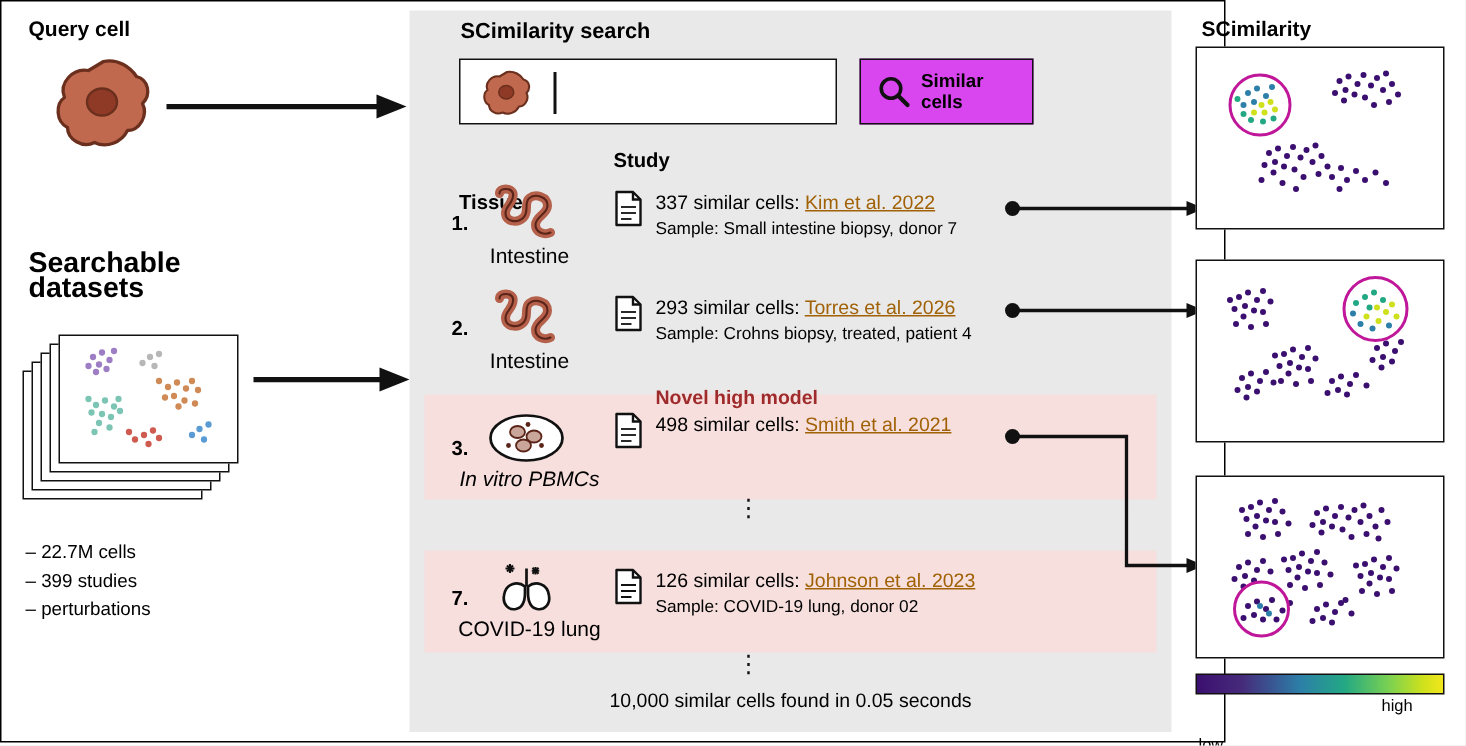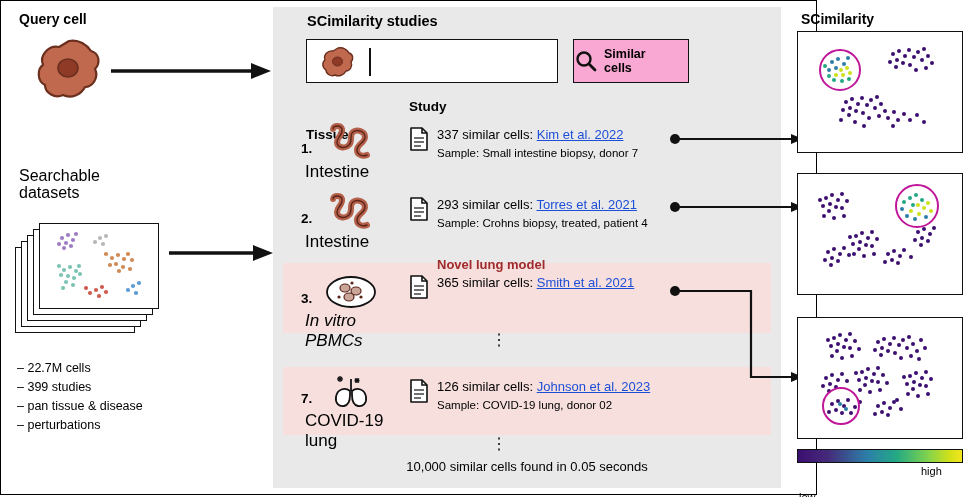"SCimilarity studies" div.panel-title { text: studies -> search }
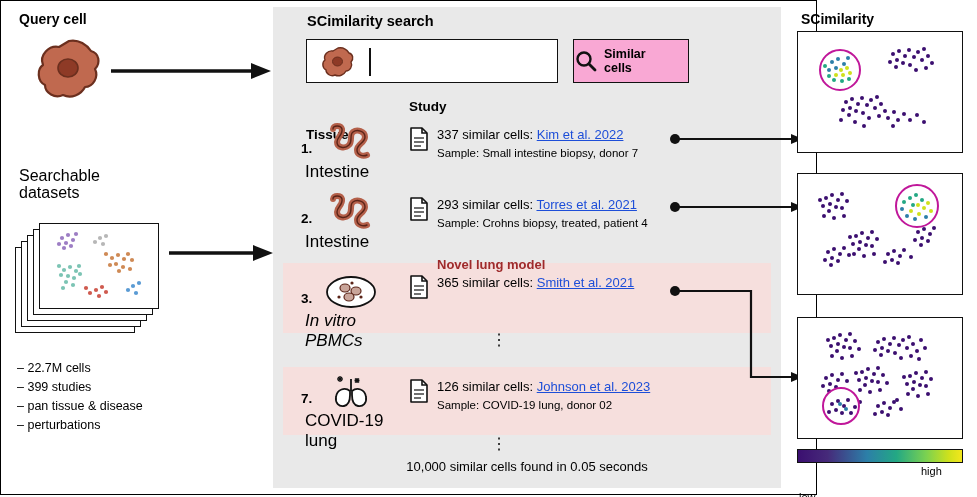"Similar" .simbtn { background: #f9a8d4 -> #d946ef; padding-left: none -> 10px }
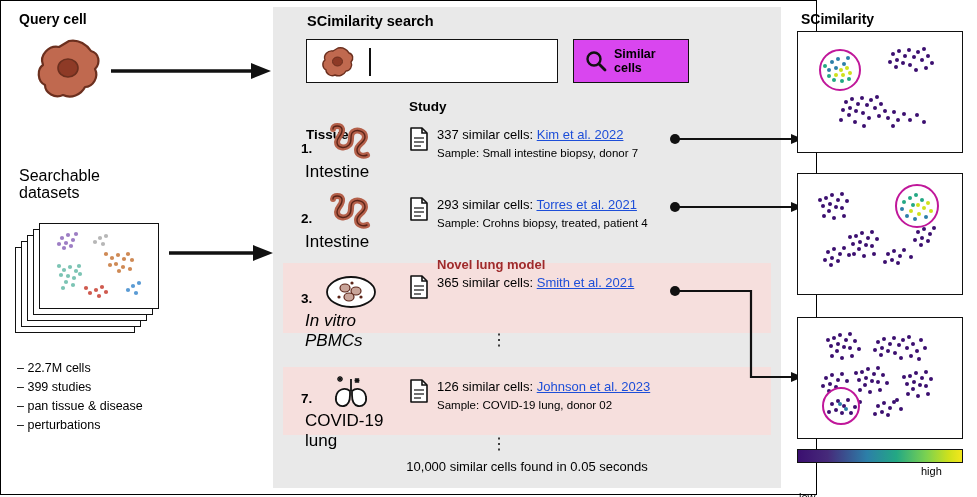"Kim et al. 2022" .link { color: #1d4ed8 -> #a16207 }
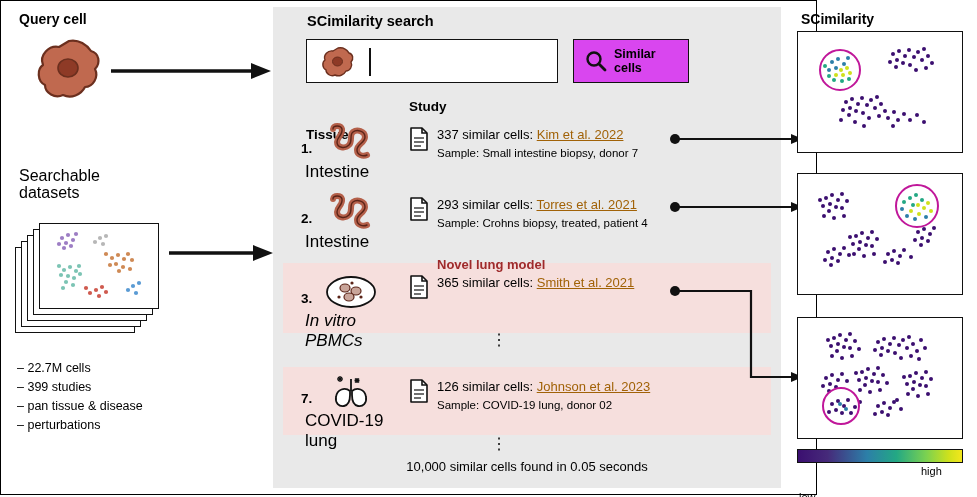"Searchable" .search-title { font-size: 16px -> 19px; font-weight: normal -> bold }
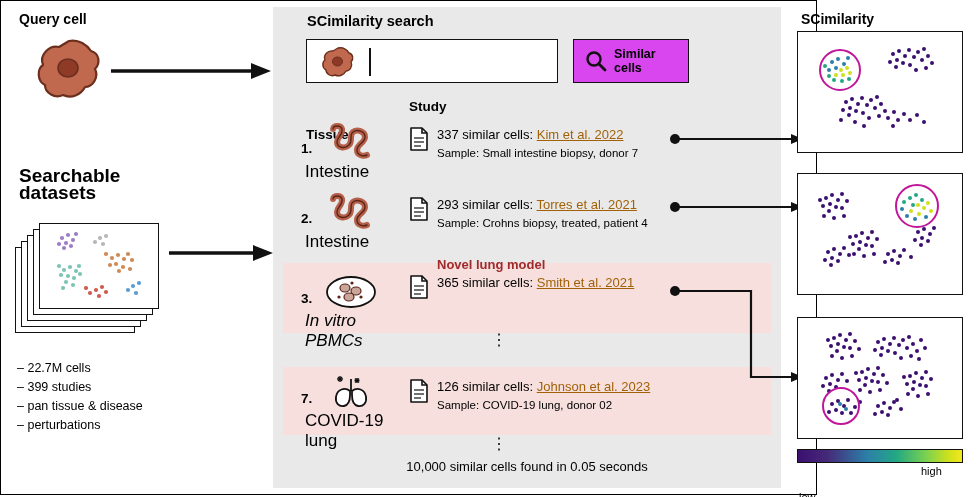"Intestine" .row .tissue-label { font-size: 17px -> 14px; text-align: none -> center }
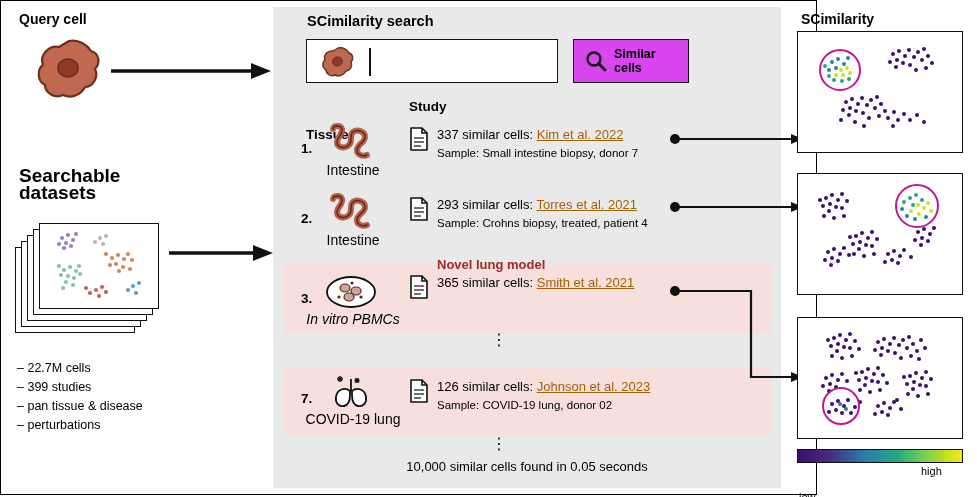"Torres et al. 2021" a.link { text: 2021 -> 2026 }
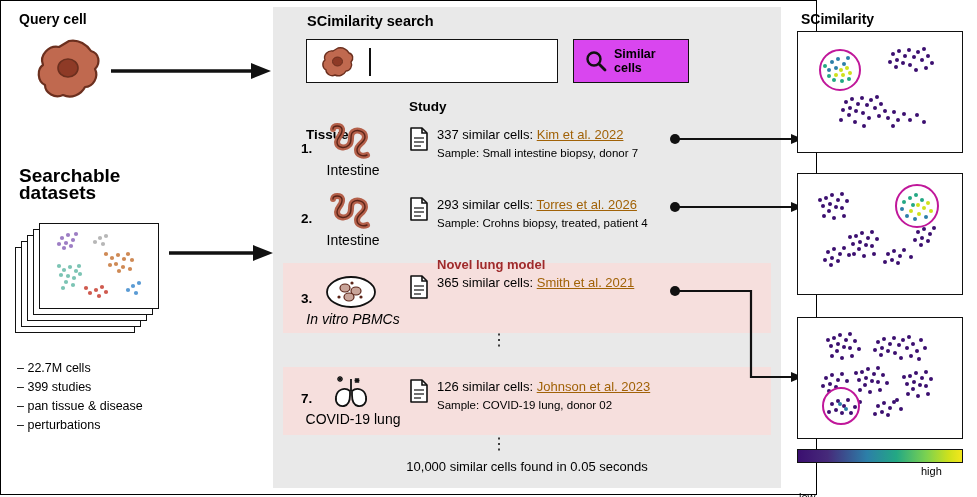"Novel lung model" div.headline { text: lung -> high }
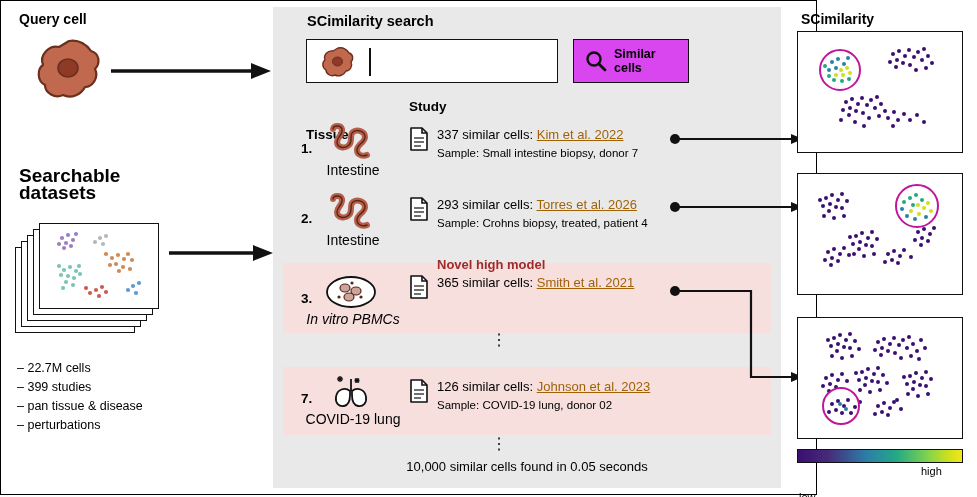"365 similar cells:" span { text: 365 -> 498 }
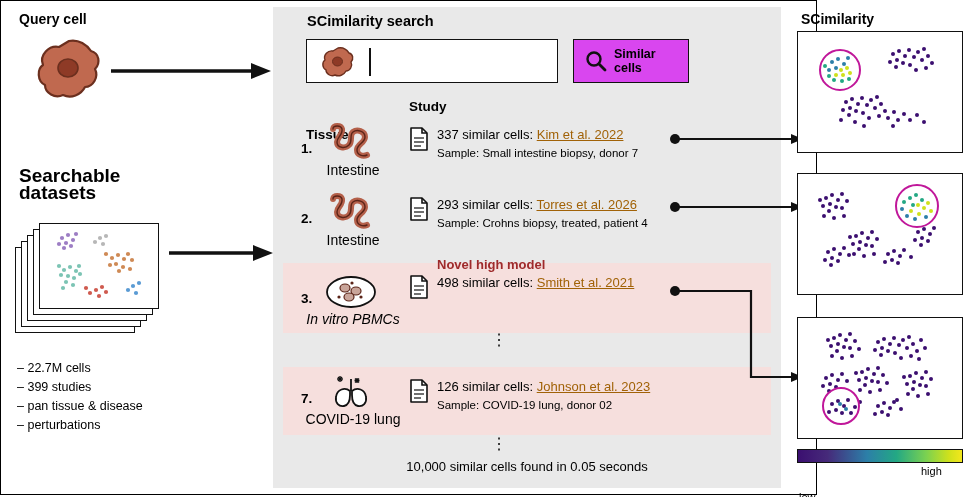"– pan tissue & disease" div { html: <div>– pan tissue &amp; disease</div> -> none }
